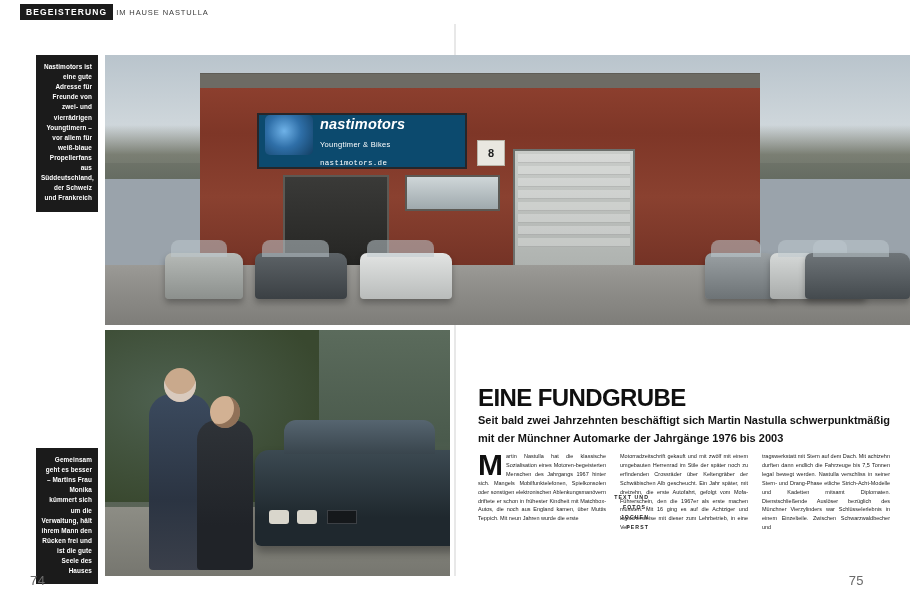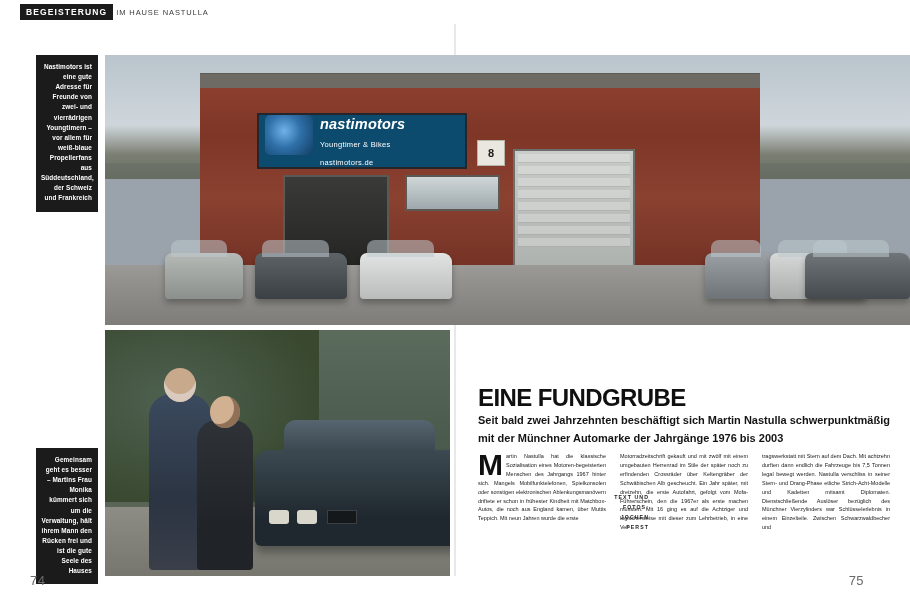"nastimotors.de" .hero .sign .txt .l3 { font-family: none -> Liberation Mono, monospace }
